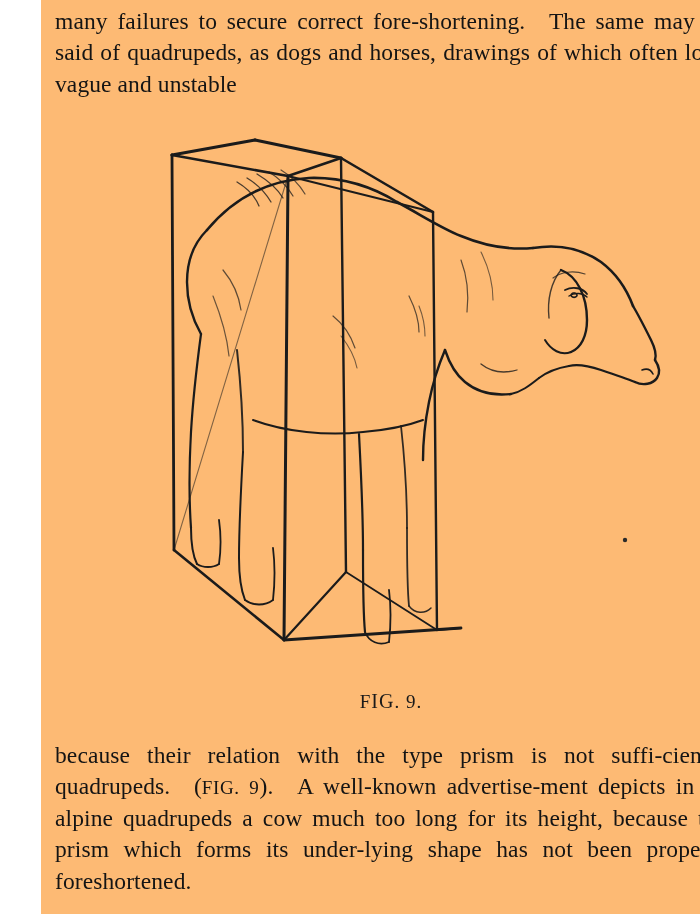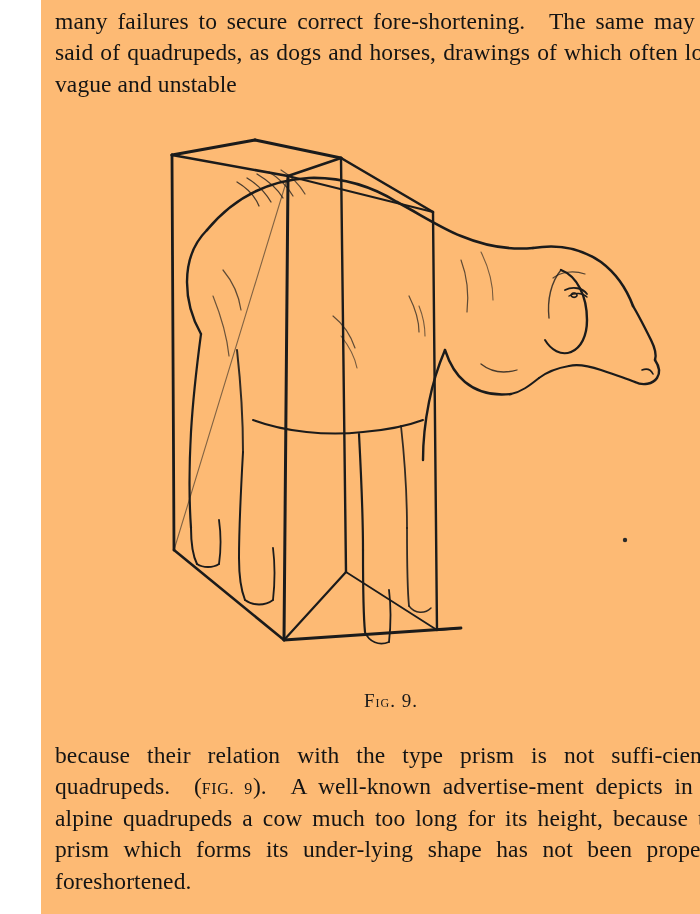"IG" .figure-caption .small-caps { font-size: 12px -> 20px }
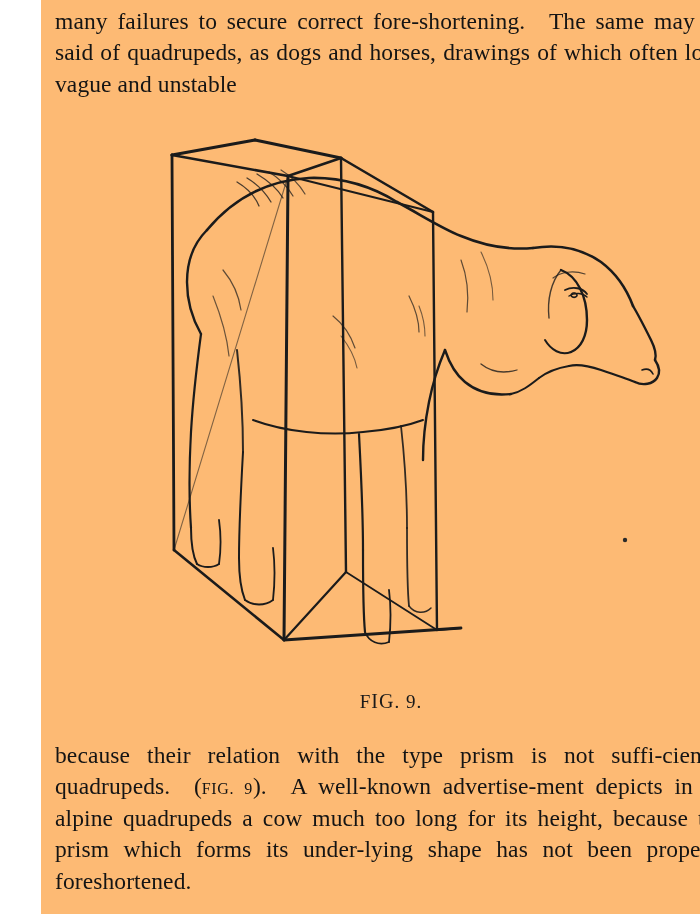"FIG. 9" .inline-caps { font-size: 16px -> 19px }
